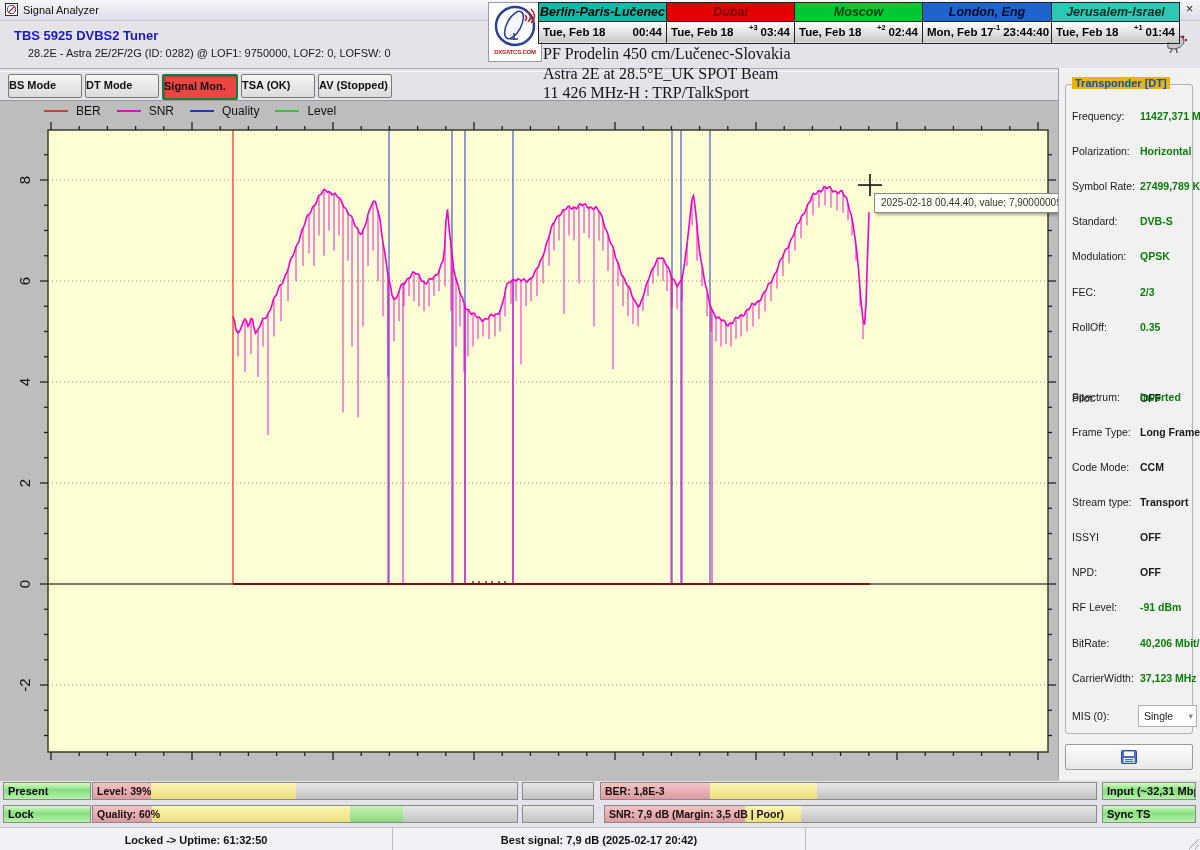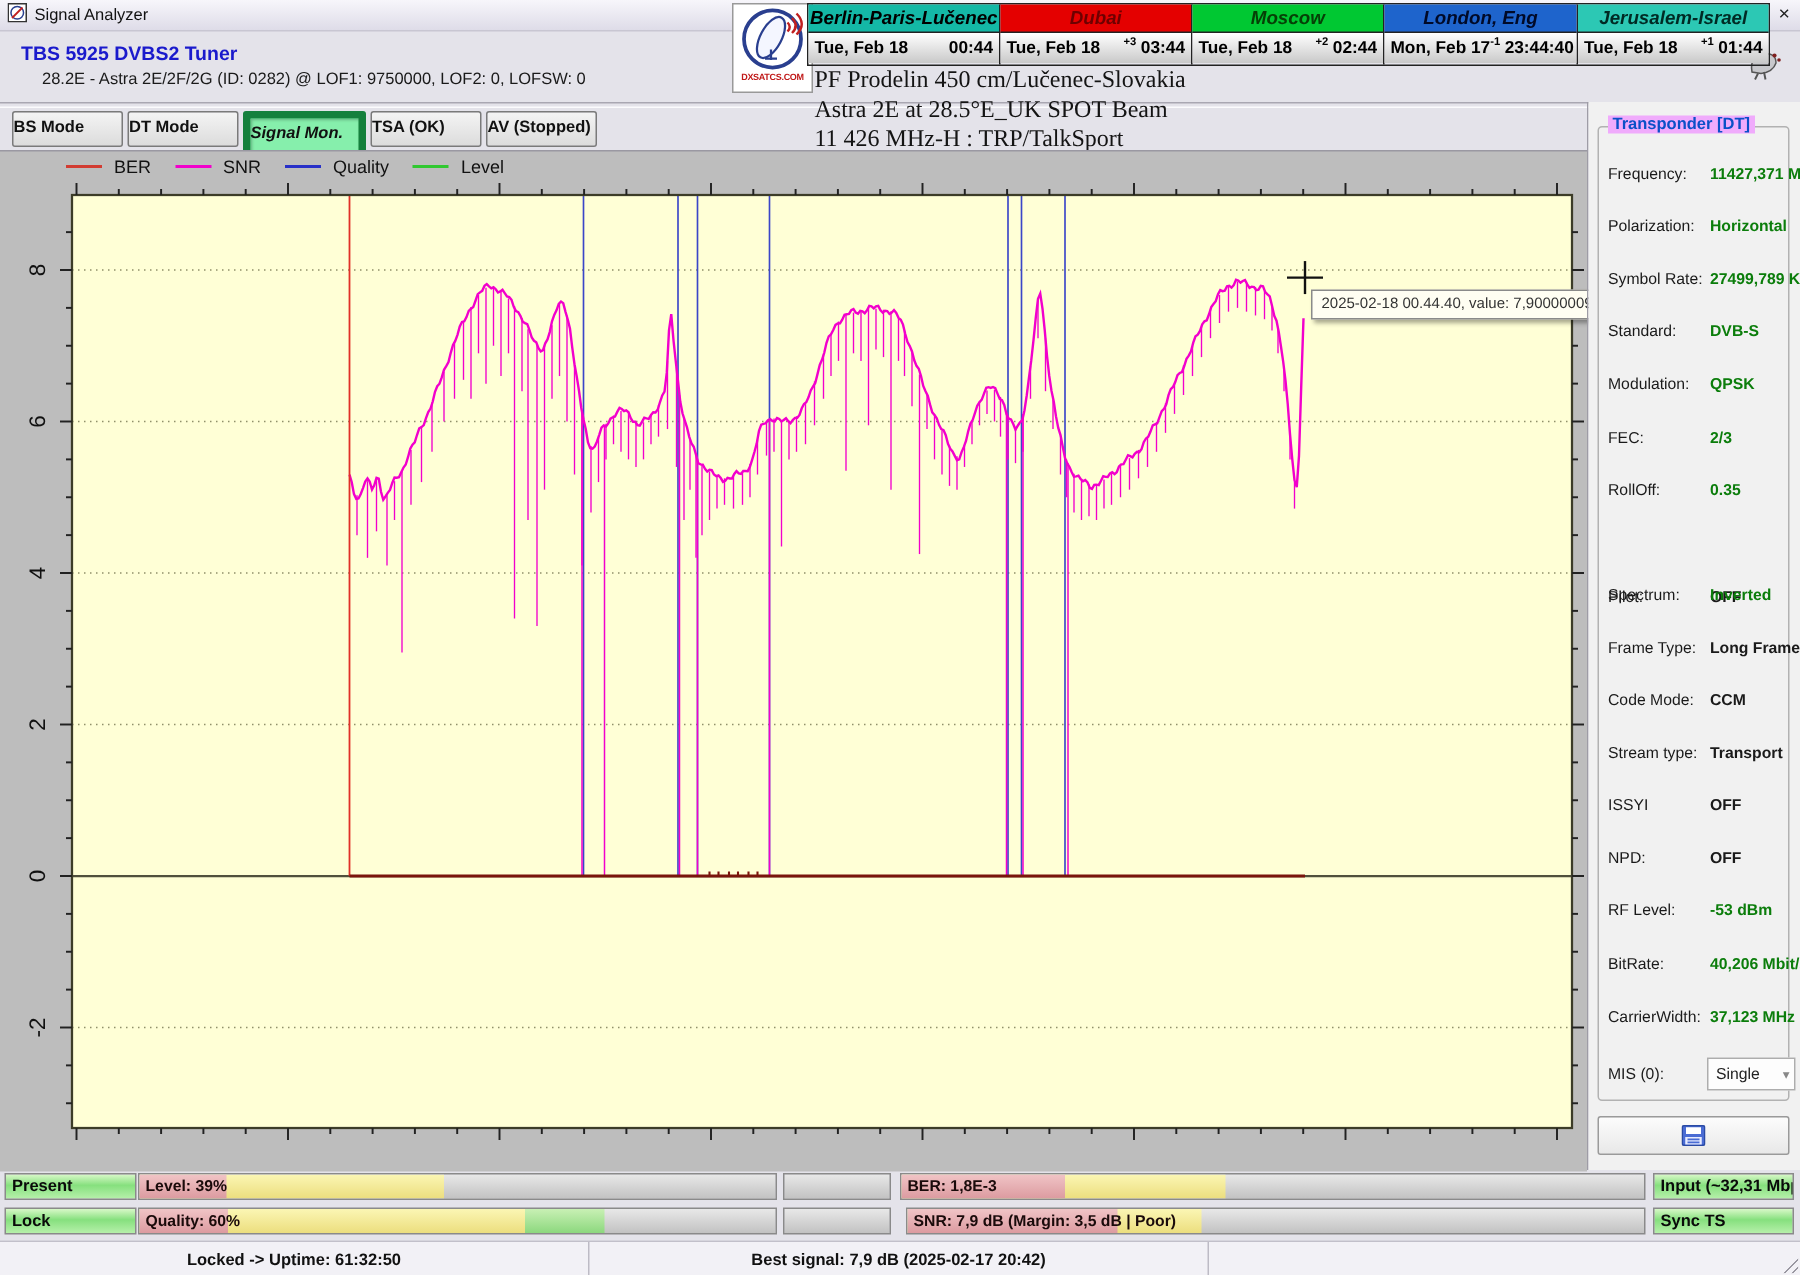"Signal Mon." .tab.active { background: #86efac -> #ef4444; border: 5px solid #15803d -> 2px solid #15803d; font-style: italic -> none }
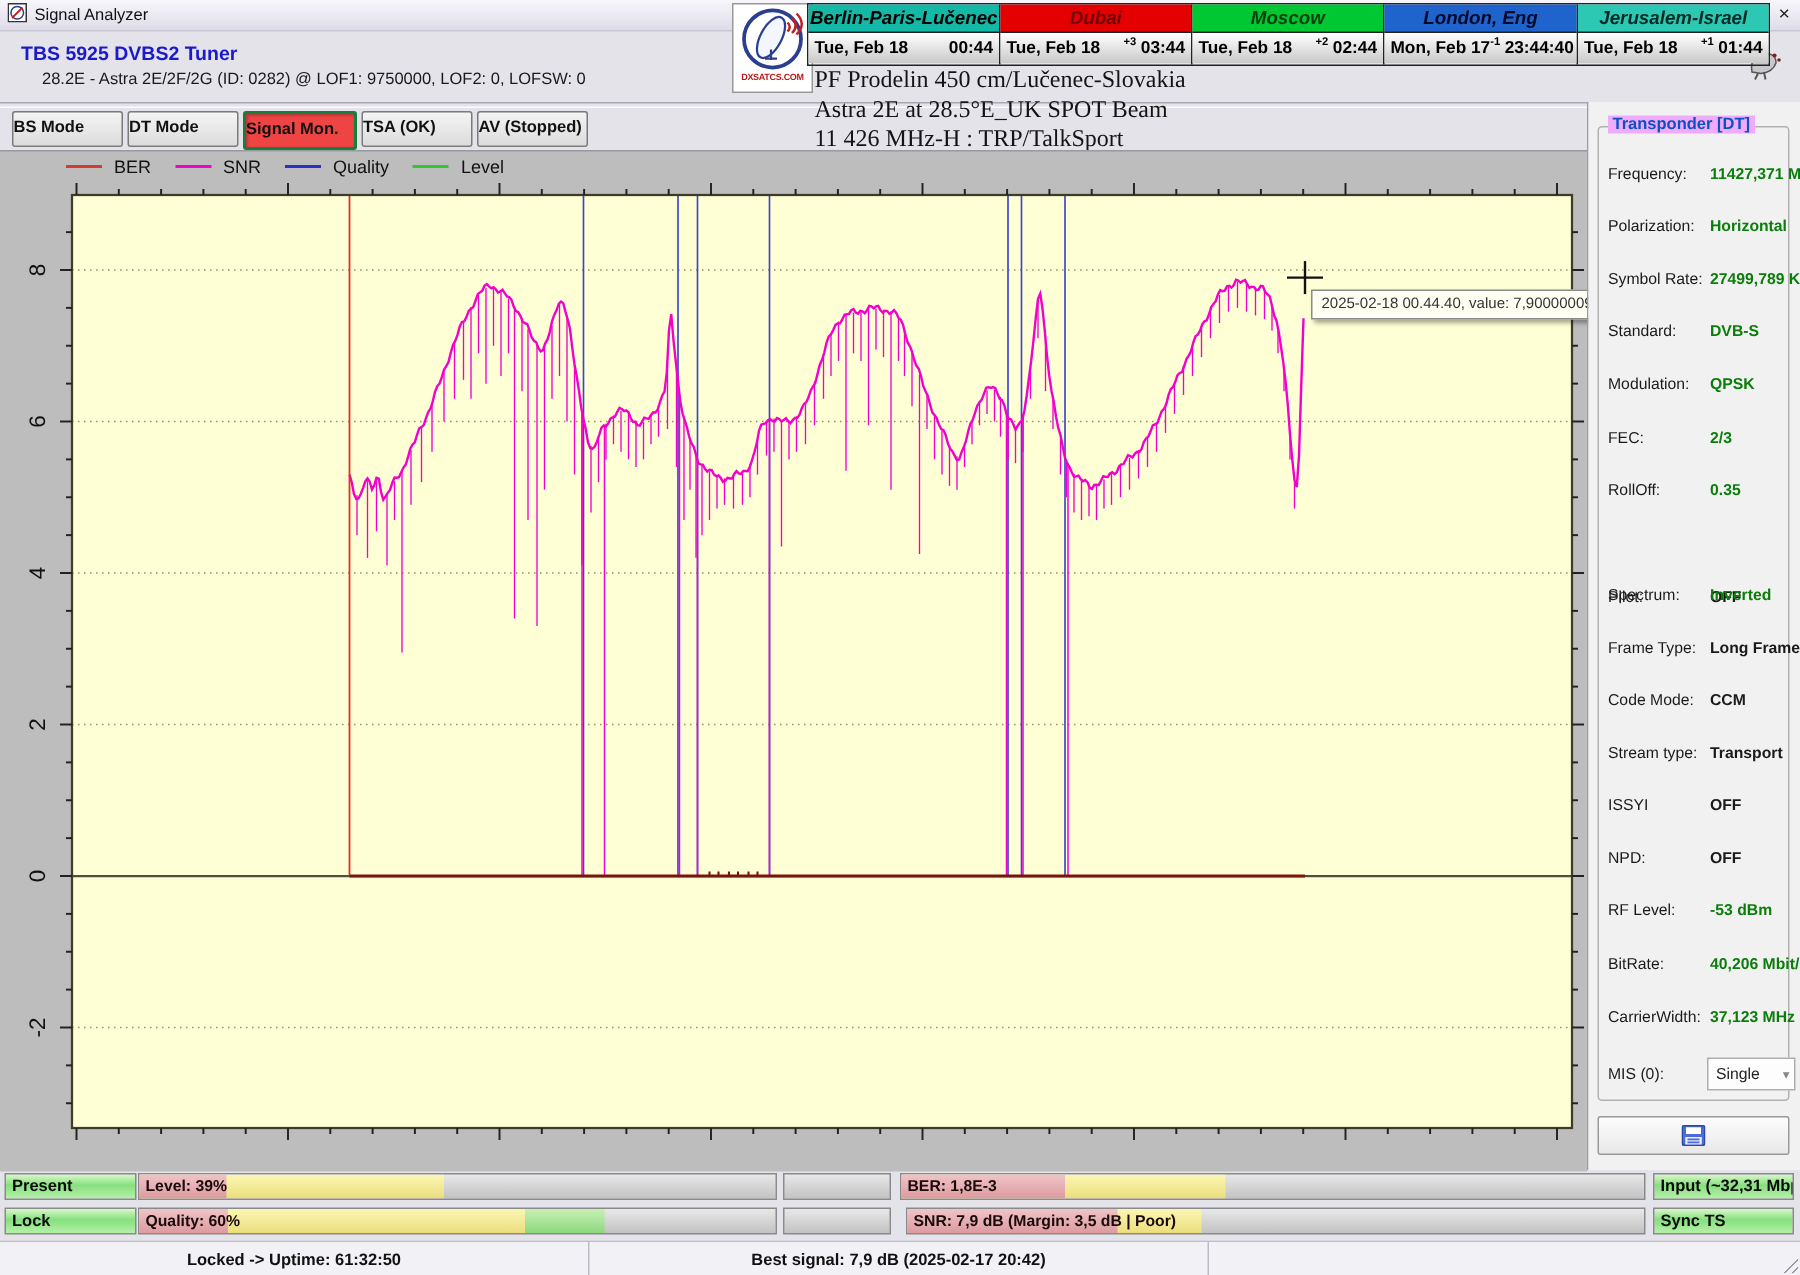"Transponder [DT]" .fieldset-legend { background: #f0abfc -> #eab308 }
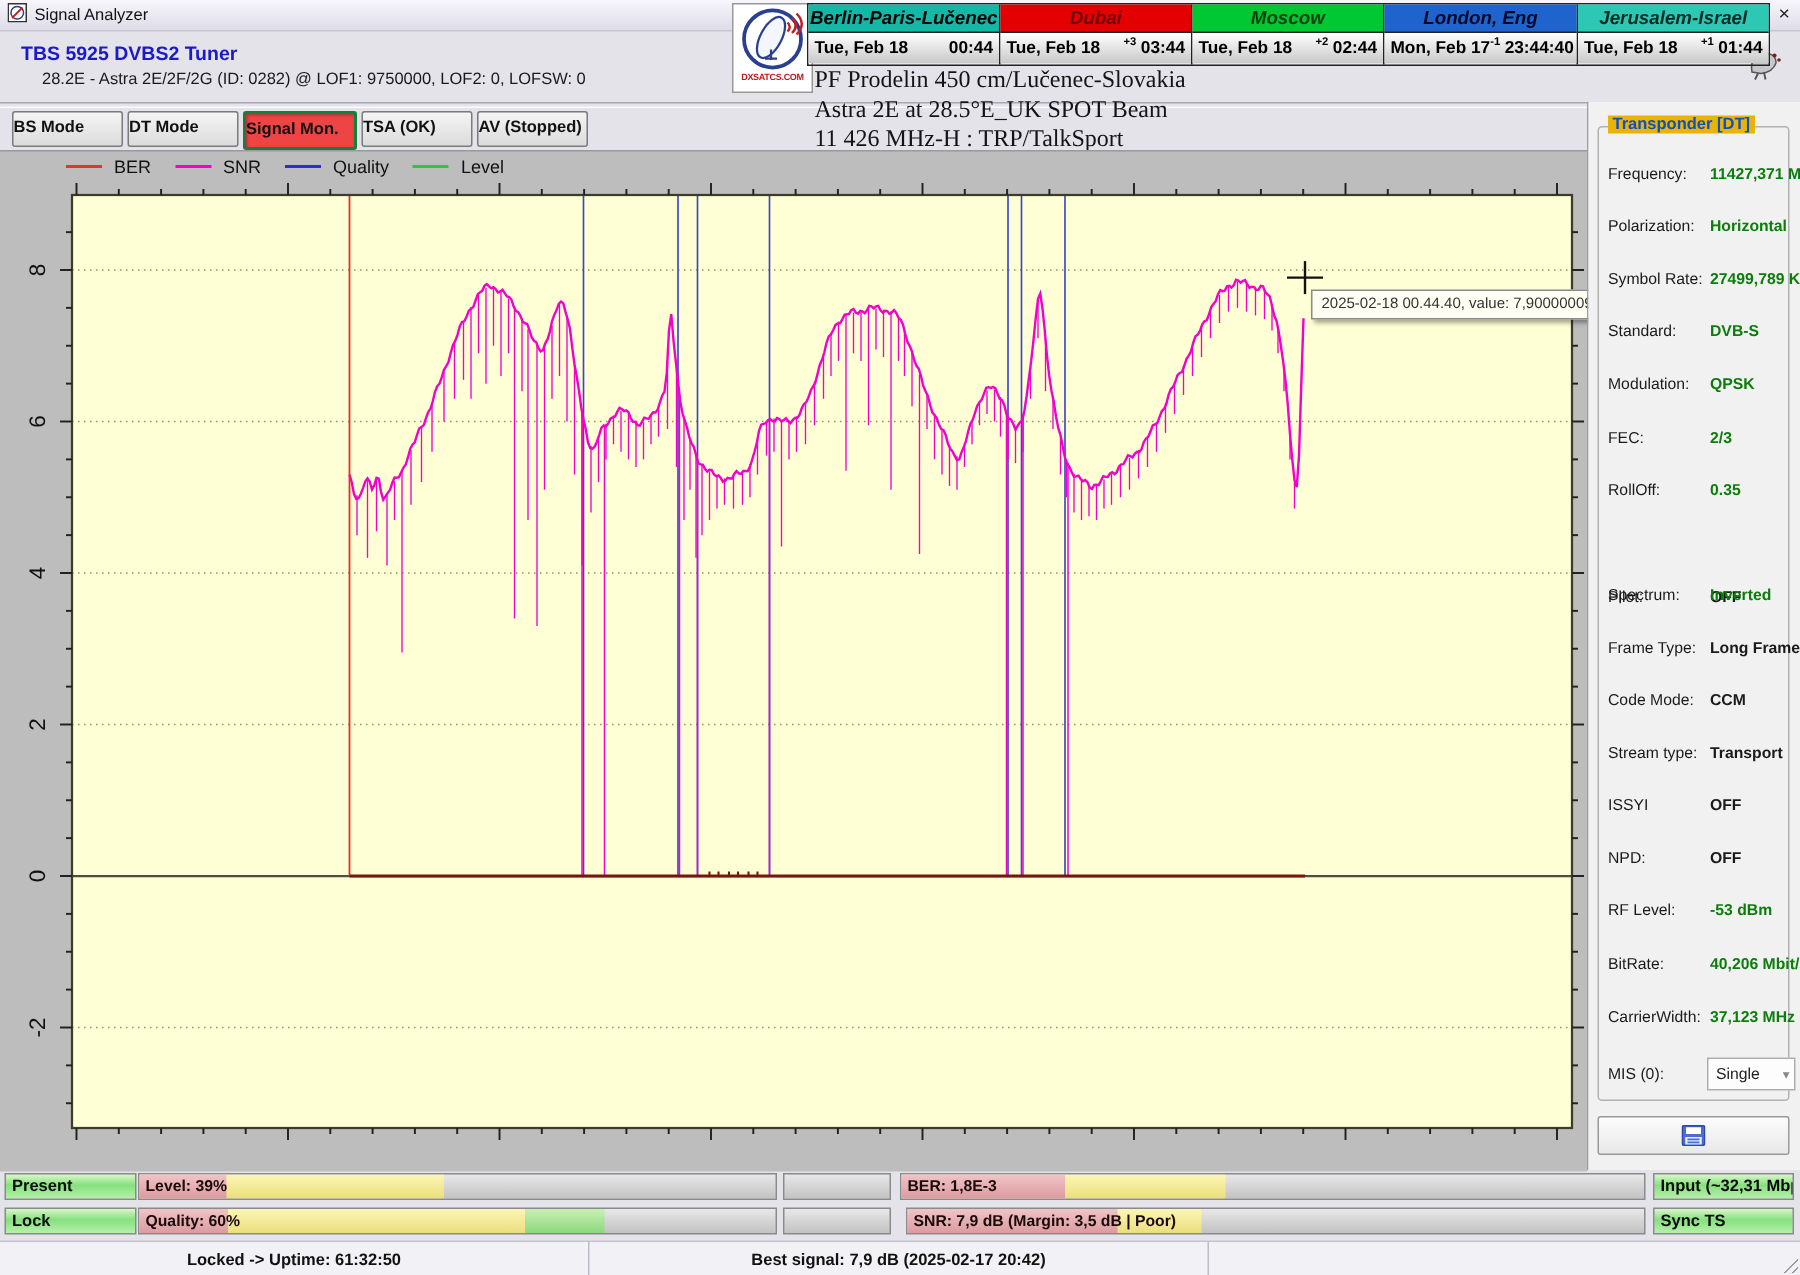"-53 dBm" div.val { text: -53 -> -91 }
